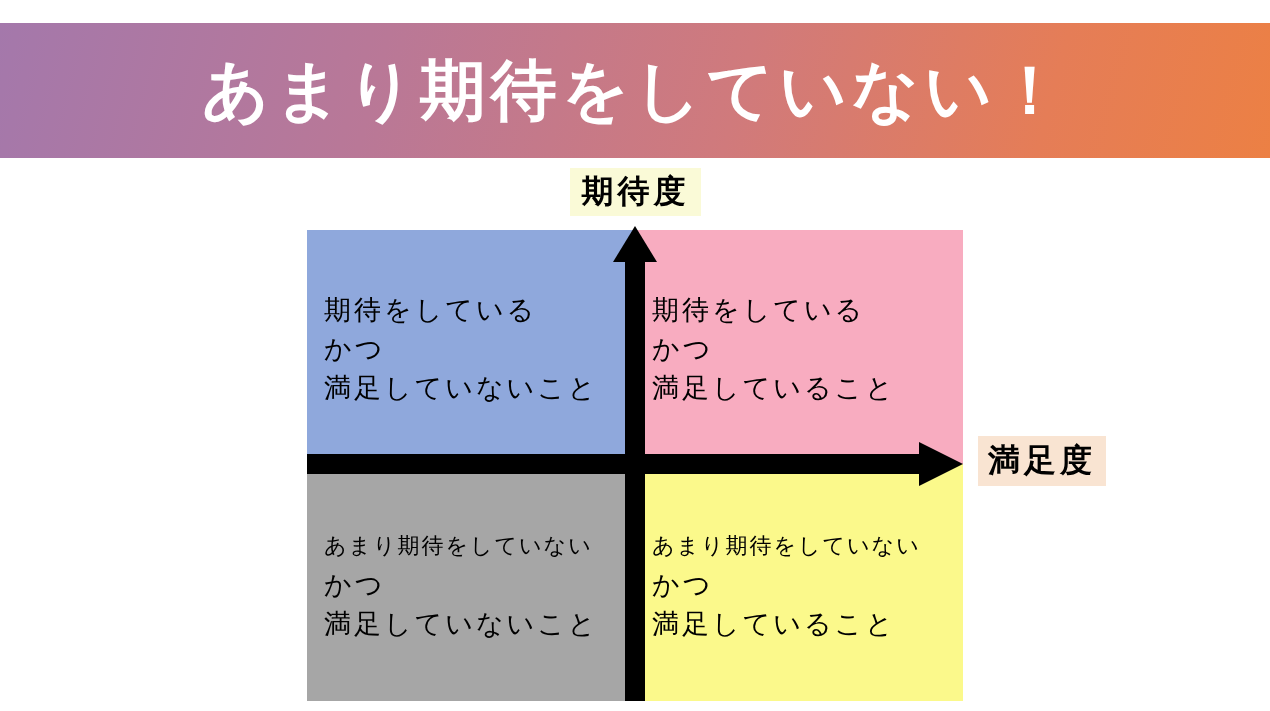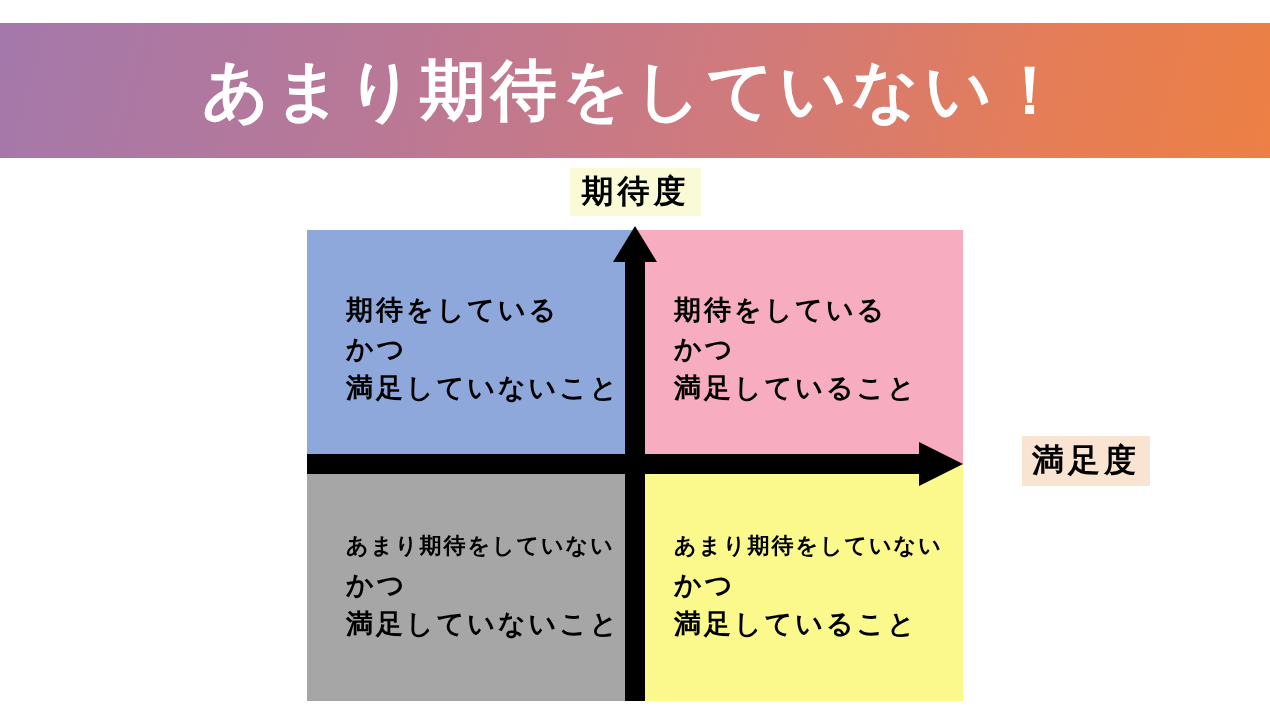"期待をしている" .quadrant .q-text { font-weight: bold -> none; padding-left: 39px -> 17px }
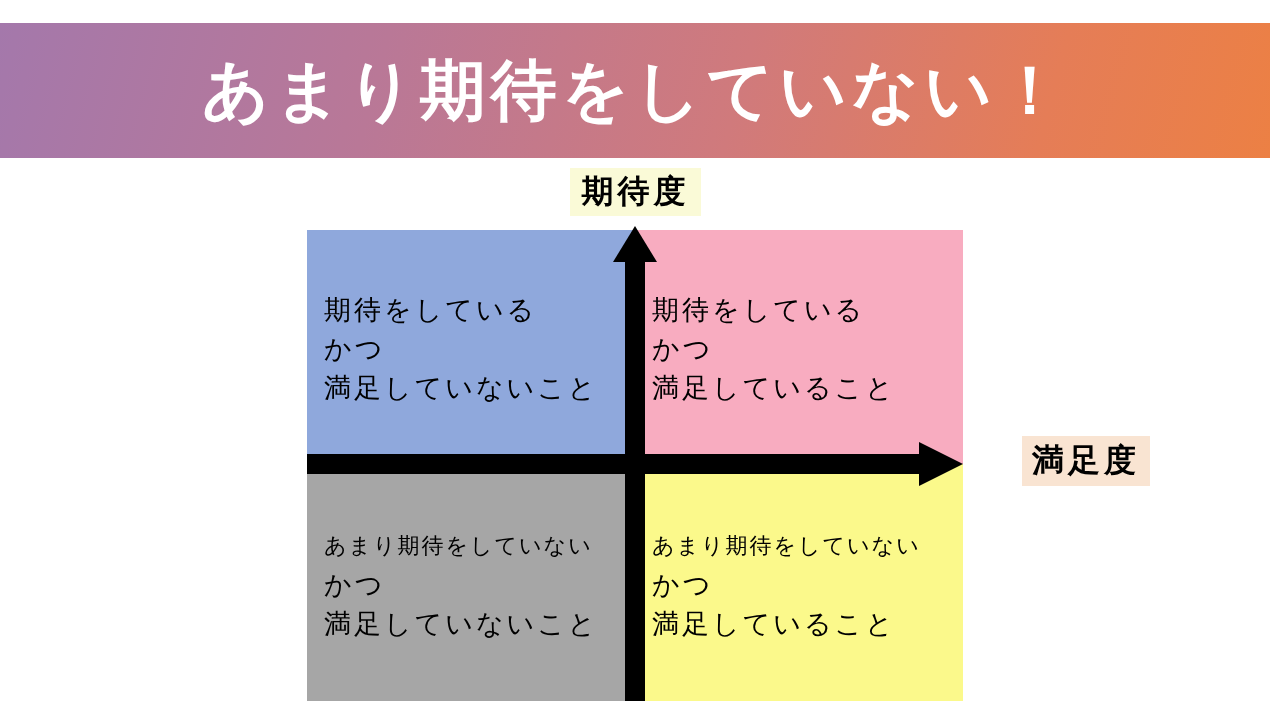"満足度" .axis-label.satisfaction { left: 1022px -> 978px }
